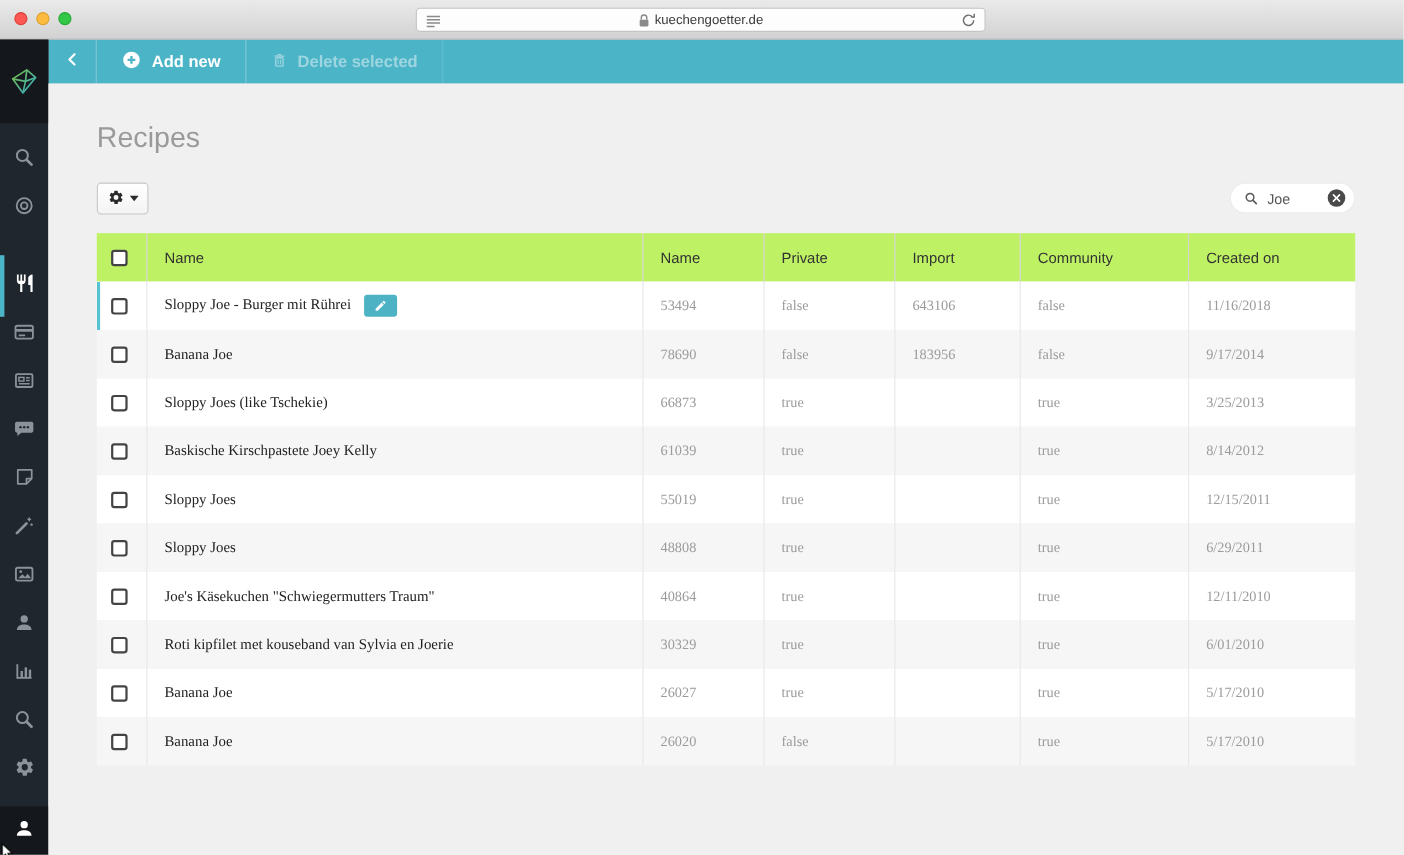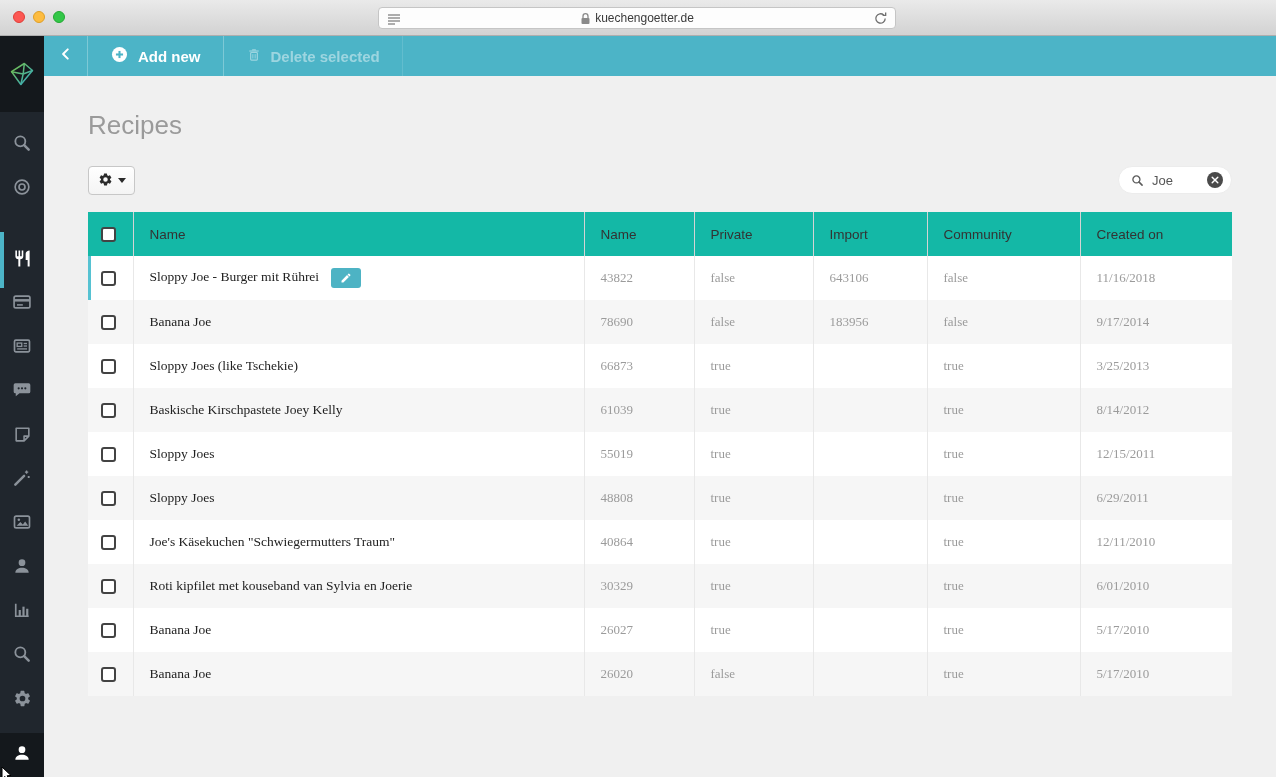"Name" thead th { background: #14b8a6 -> #bef264 }
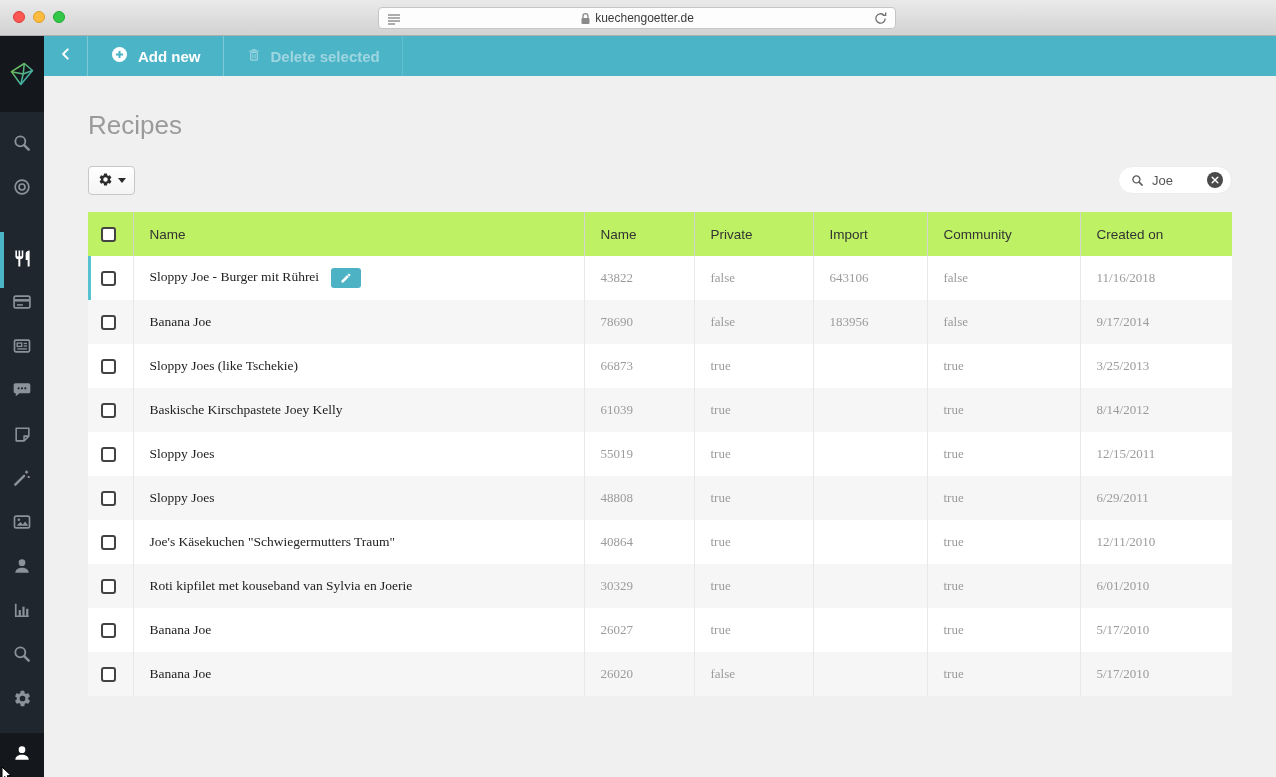"43822" td.col-val { text: 43822 -> 53494 }
